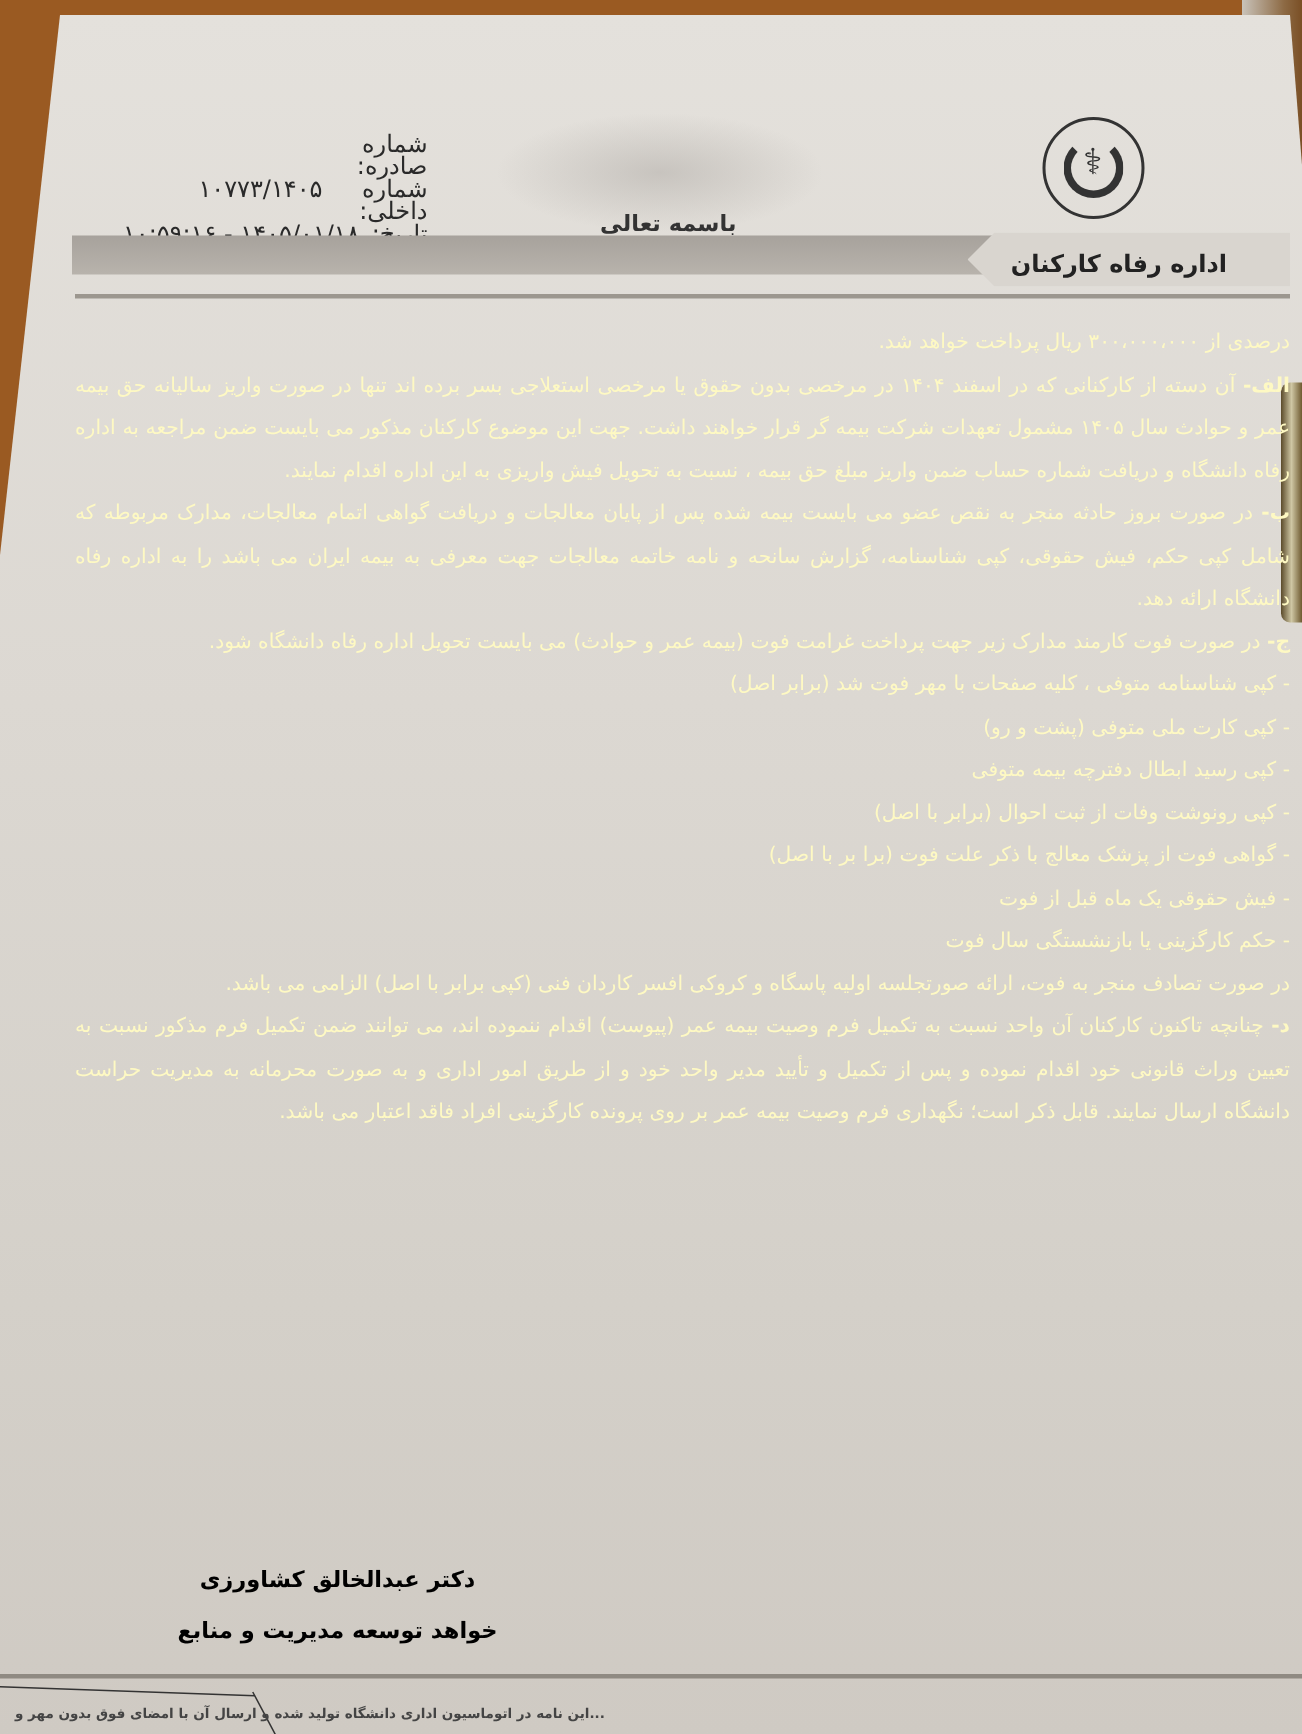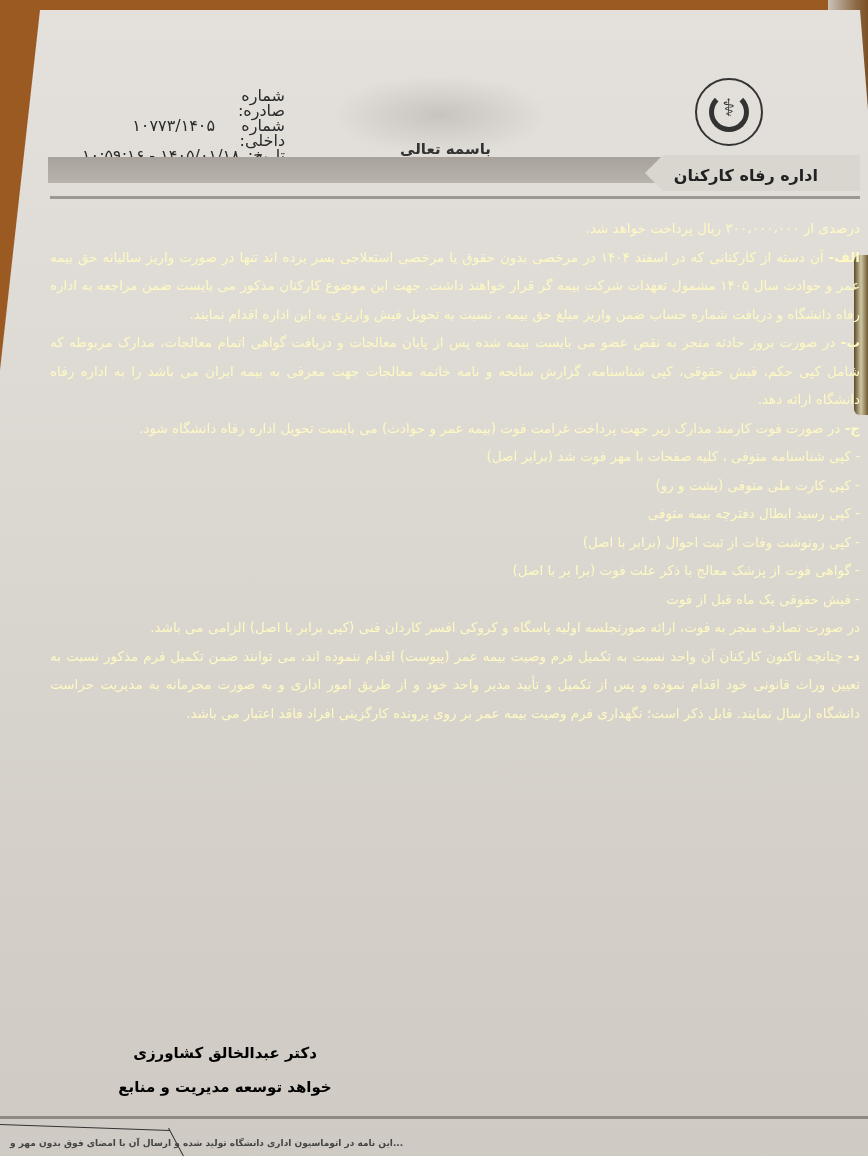"- حکم کارگزینی یا بازنشستگی" p.list-item { html: none -> <p>- حکم کارگزینی یا بازنشستگی سال فوت</p> }
